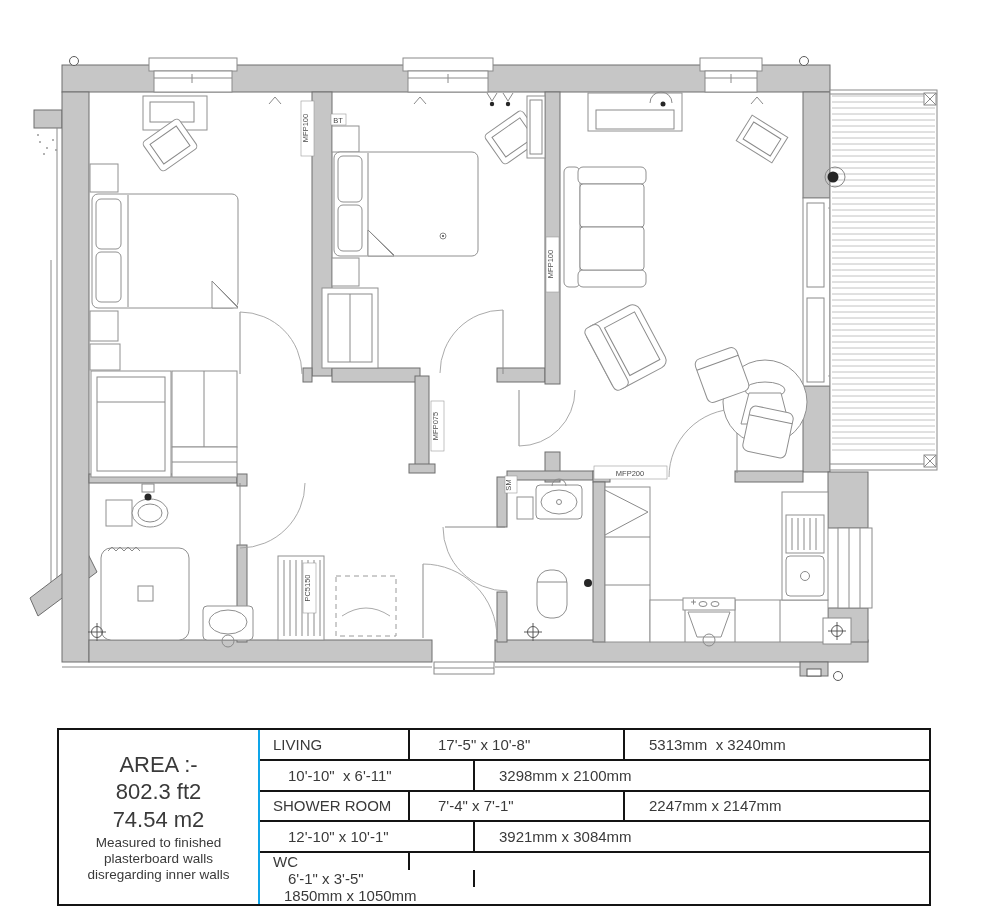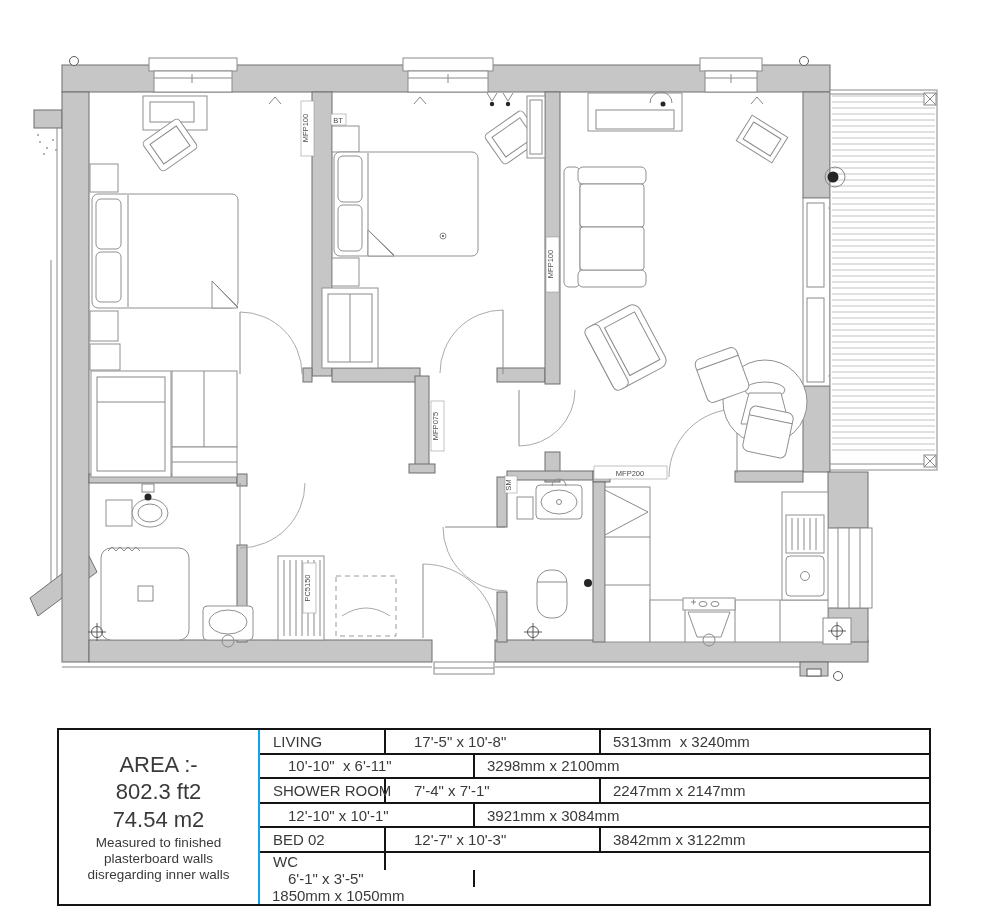"LIVING" .tc.room { width: 126px -> 150px }
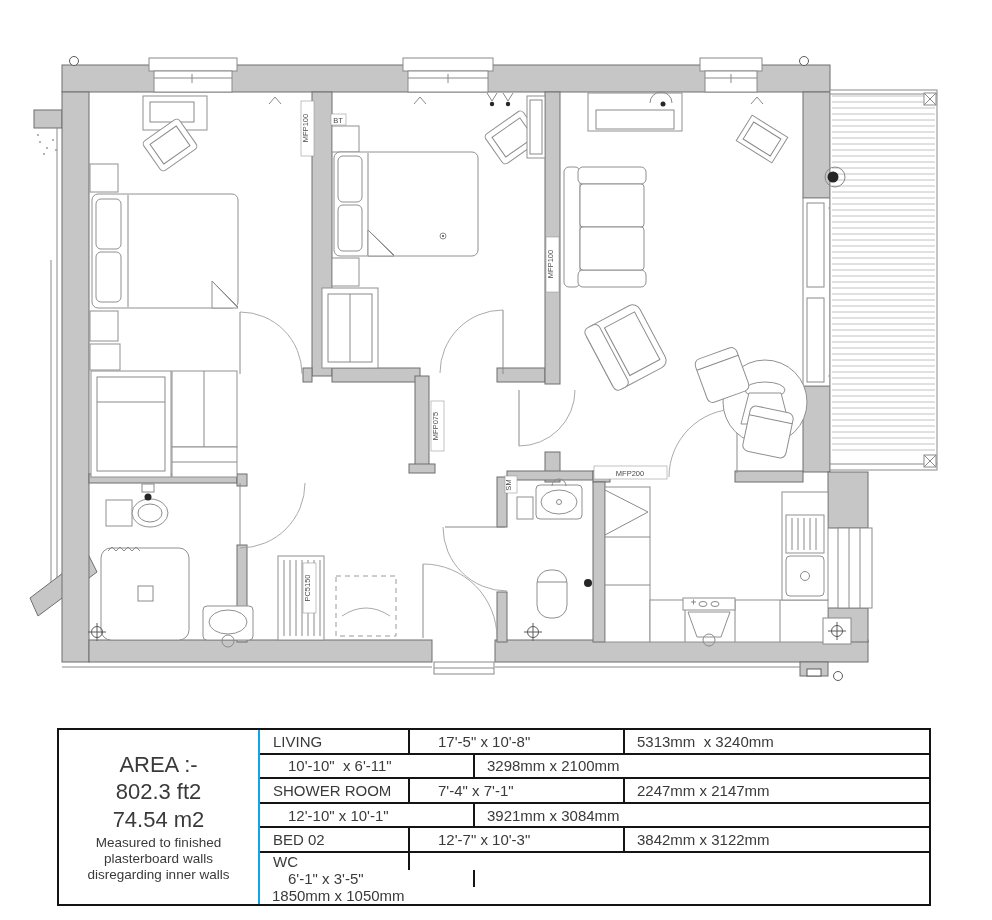"5313mm x 3240mm" .tc.met { padding-left: 12px -> 24px }
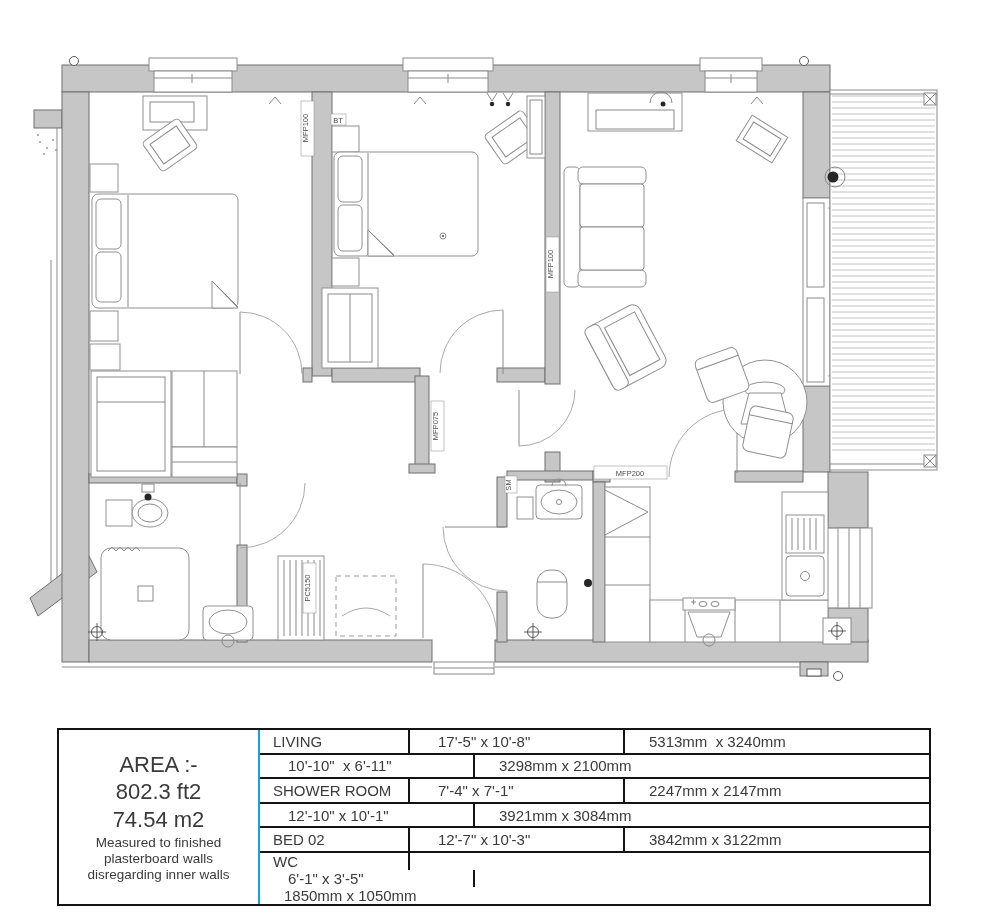"BED 02" div.trow { html: <div> <div>BED 02</div> <div>12'-7" x 10'-3"</div> <div>3842mm x 3122mm</div> </div> -> none }
